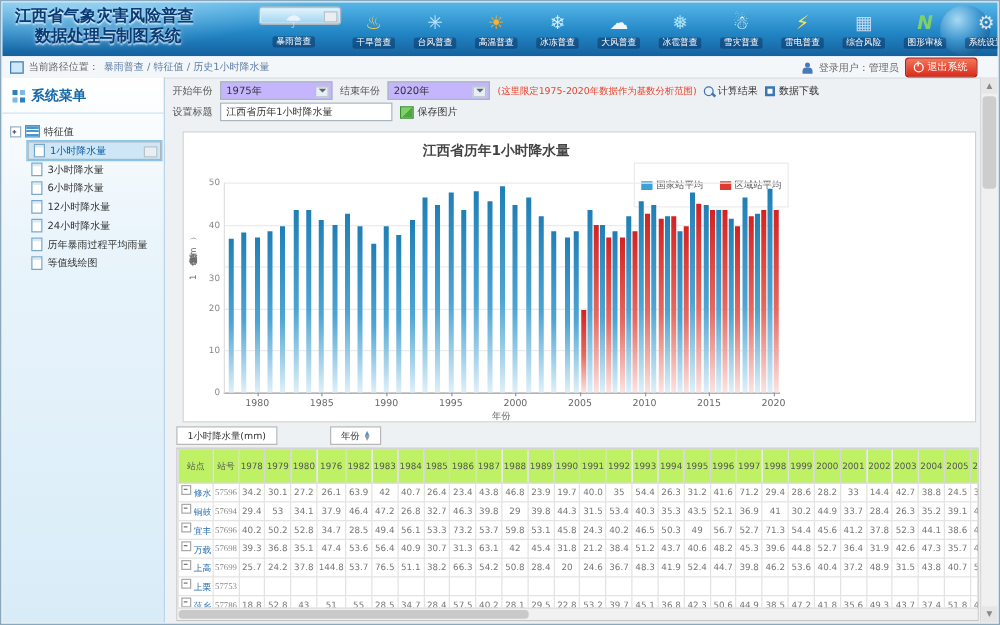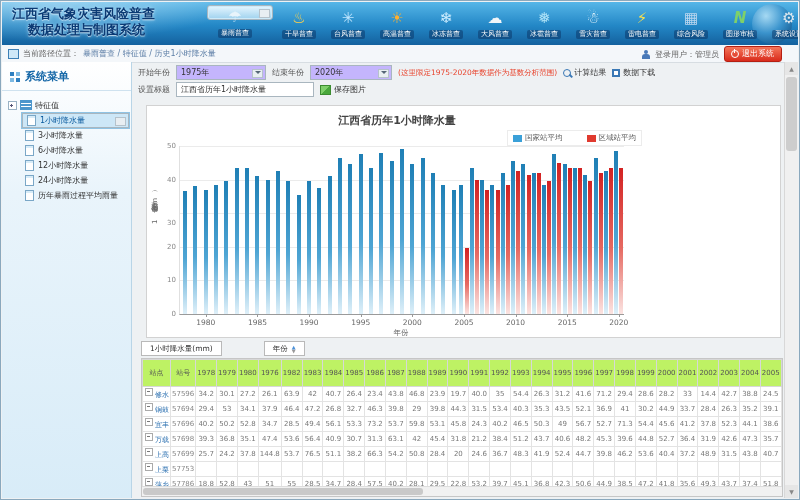"国家站平均" #legend { gap: 24px -> 13px; padding: 2px 5px -> 12px 5px }
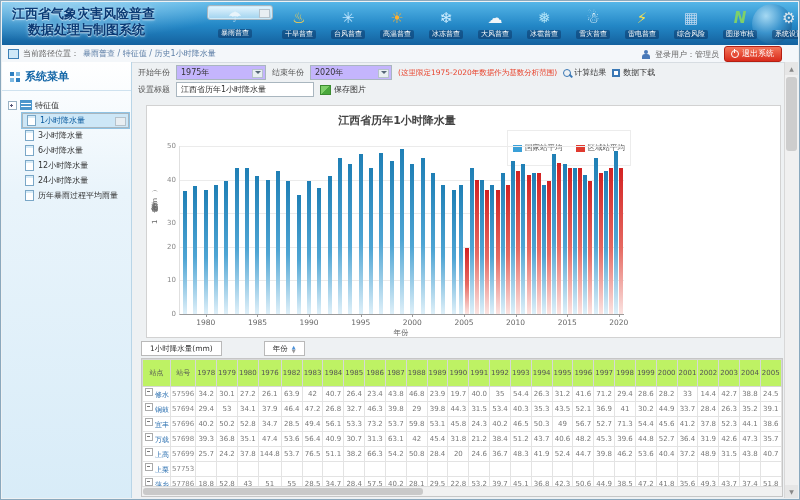"等值线绘图" div.tchild { html: none -> <div> <span></span> <span>等值线绘图</span> </div> }
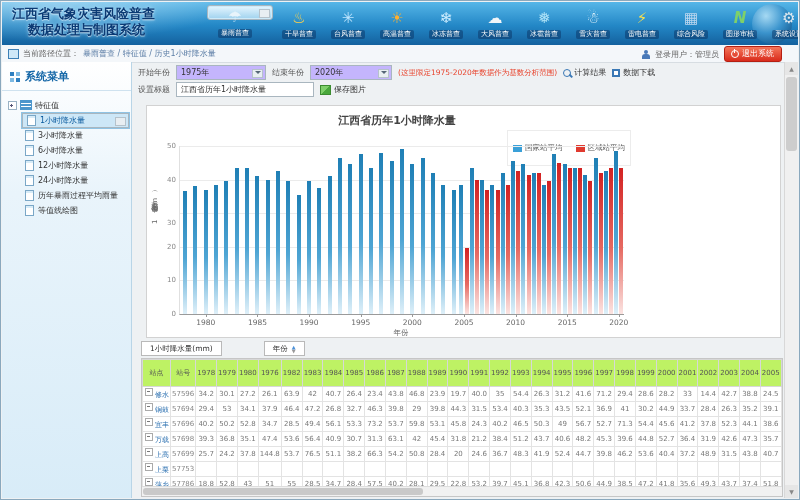"57596" td.id { font-family: none -> Liberation Serif, serif }
